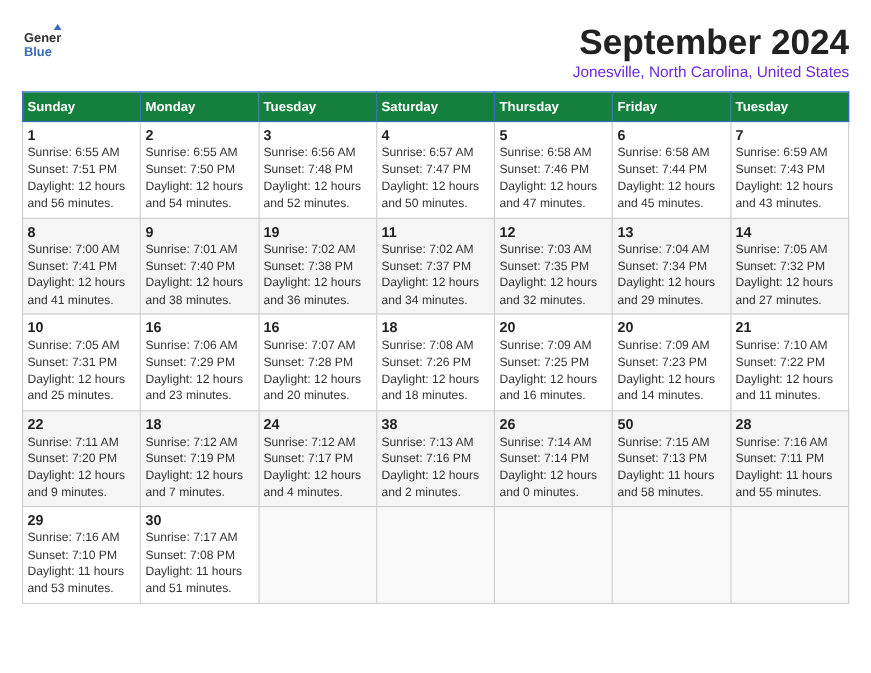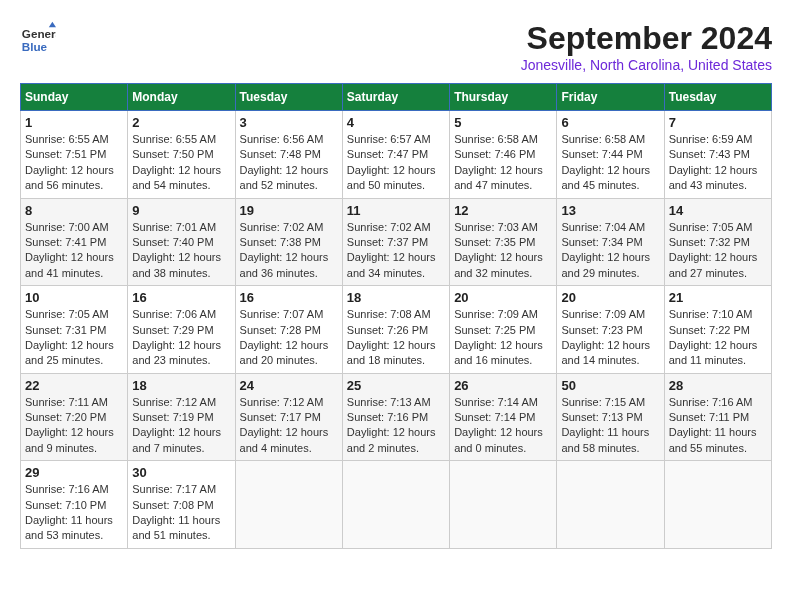"25" span.day-number { text: 25 -> 38 }
